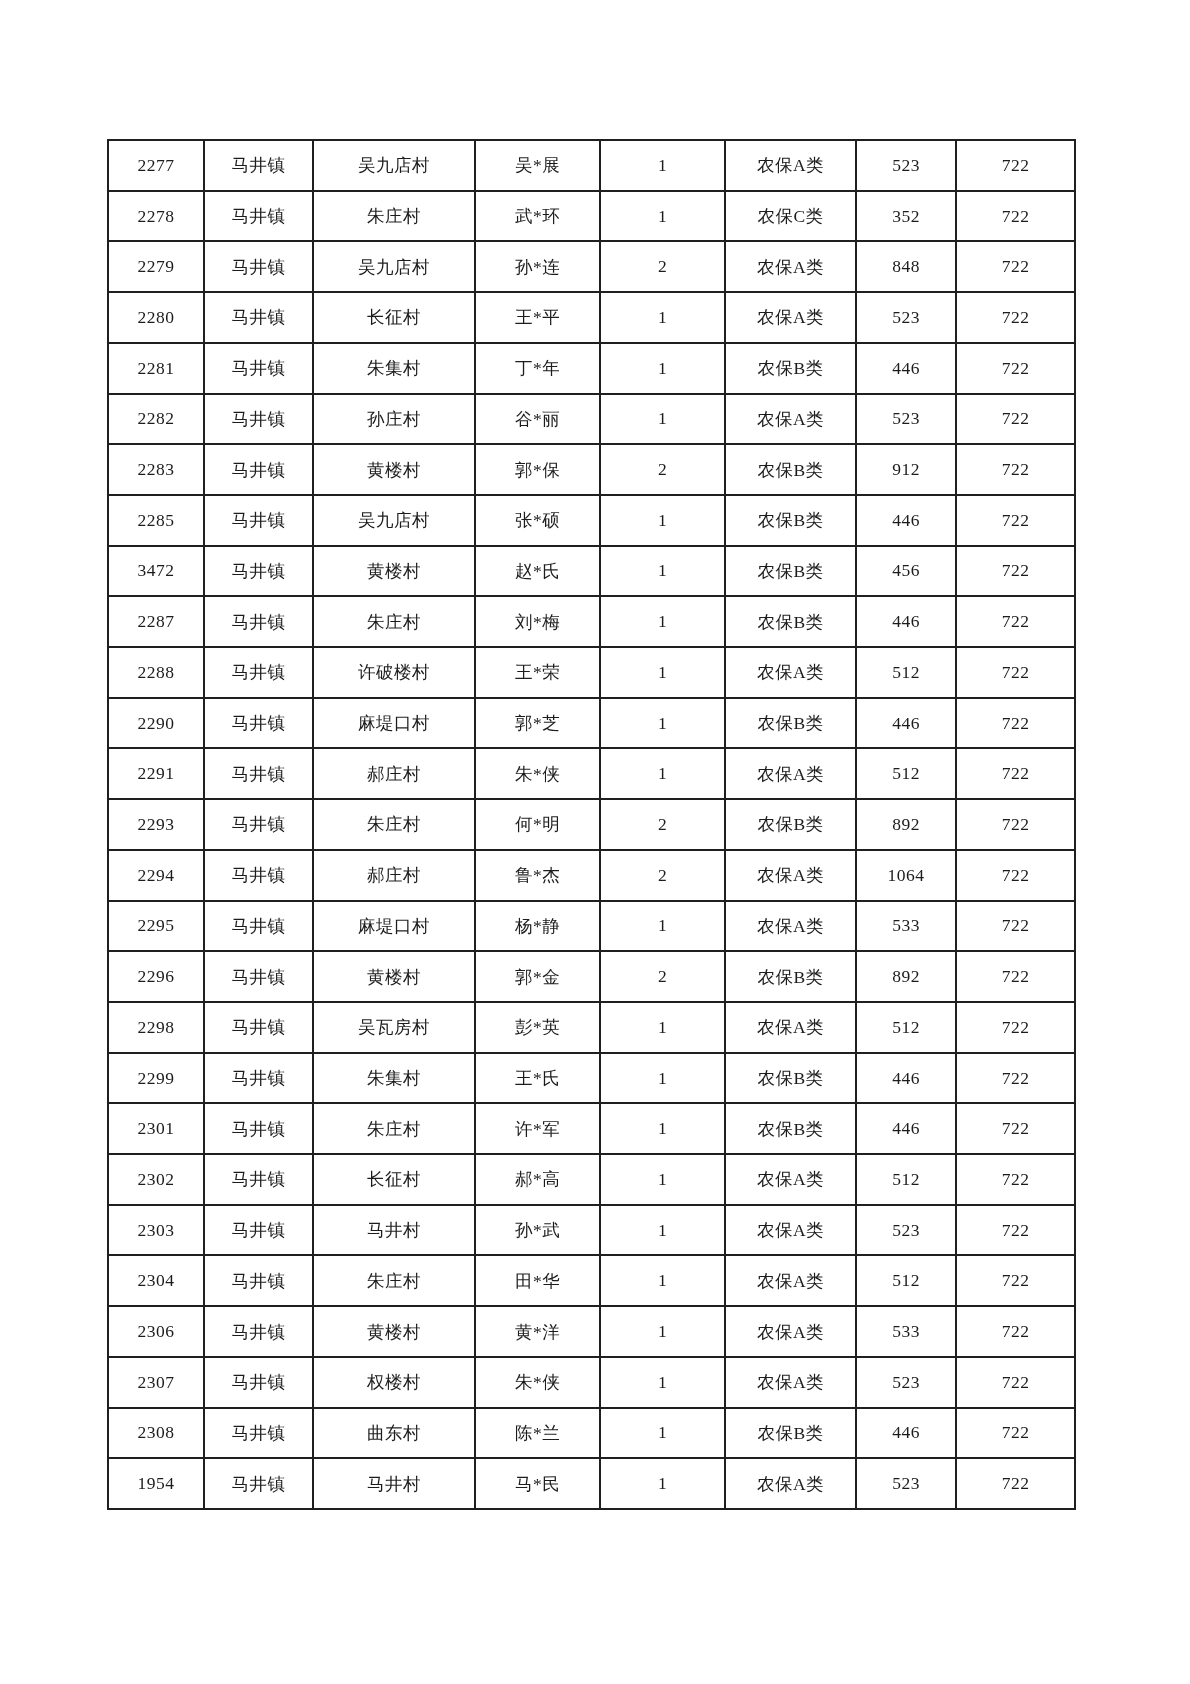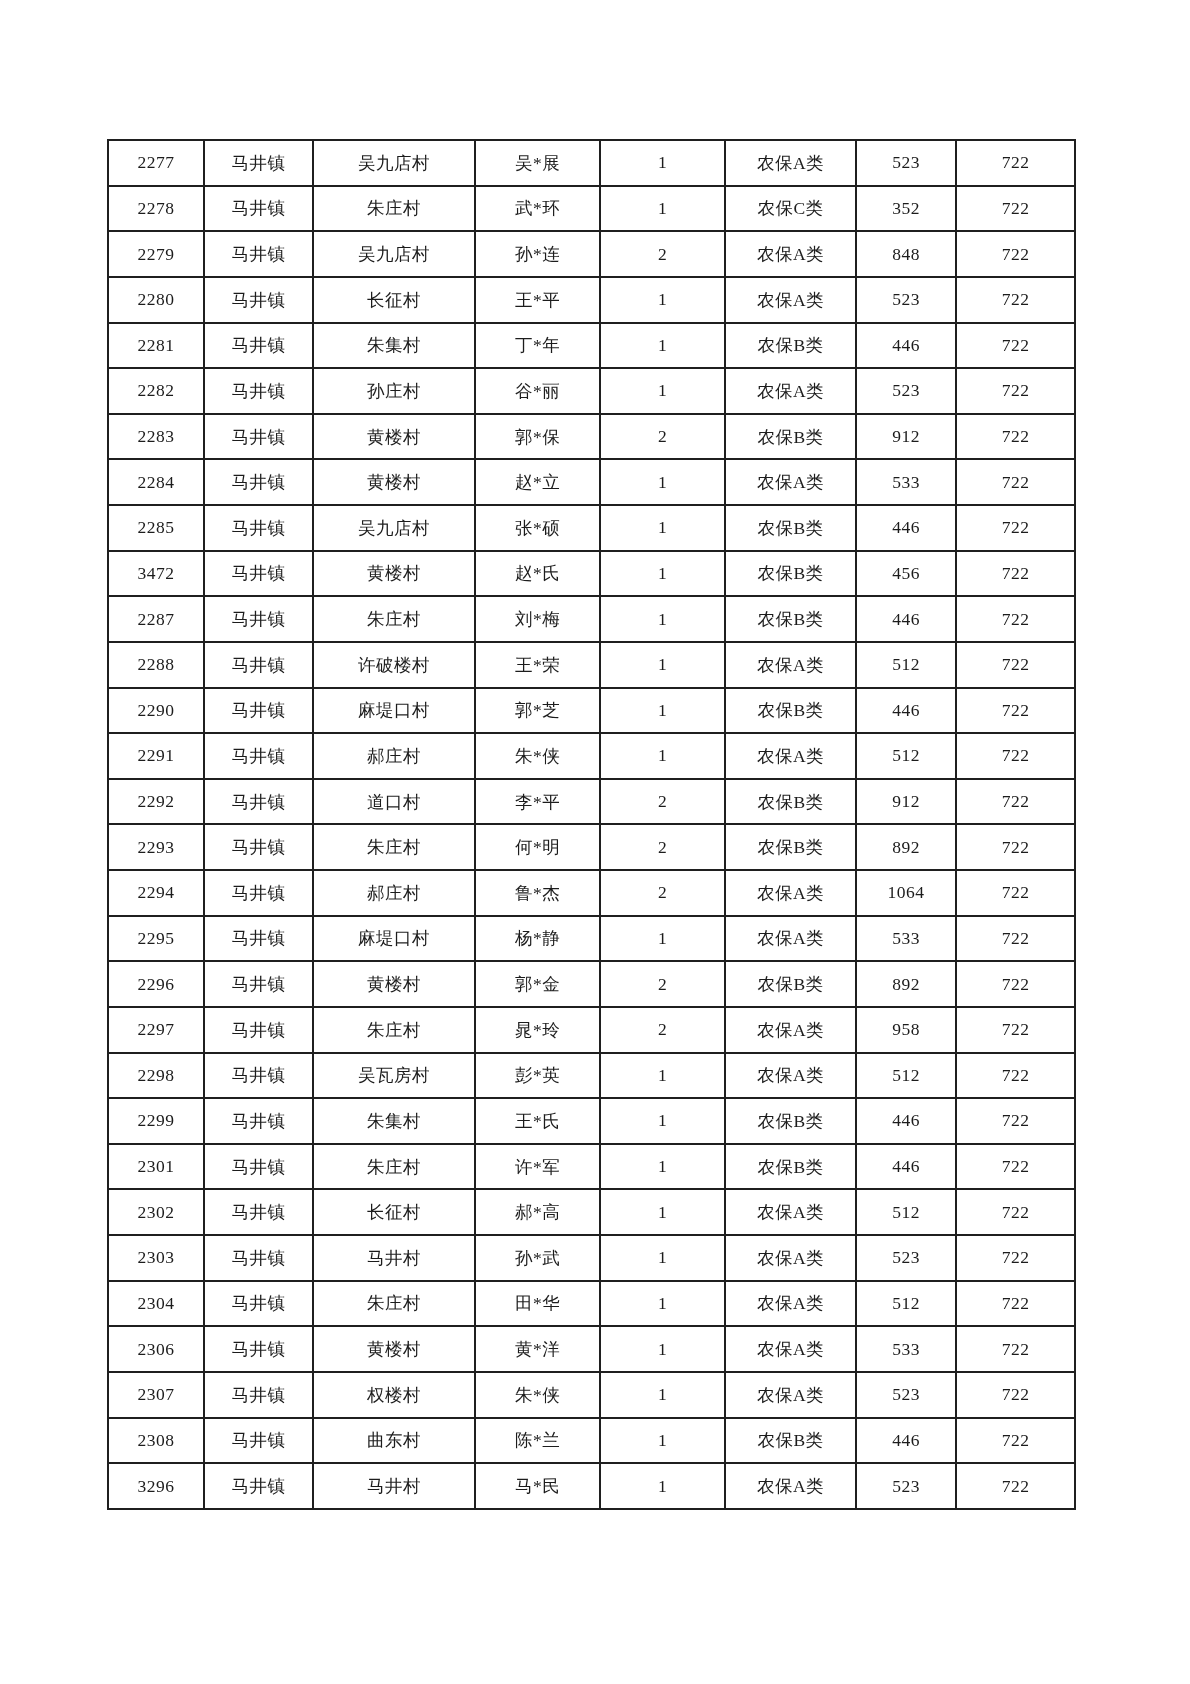"2284" tr { html: <tr> <td>2284</td> <td>马井镇</td> <td>黄楼村</td> <td>赵*立</td> <td>1</td> <td>农保A类</td> <td>533</td> <td>722</td> </tr> -> none }
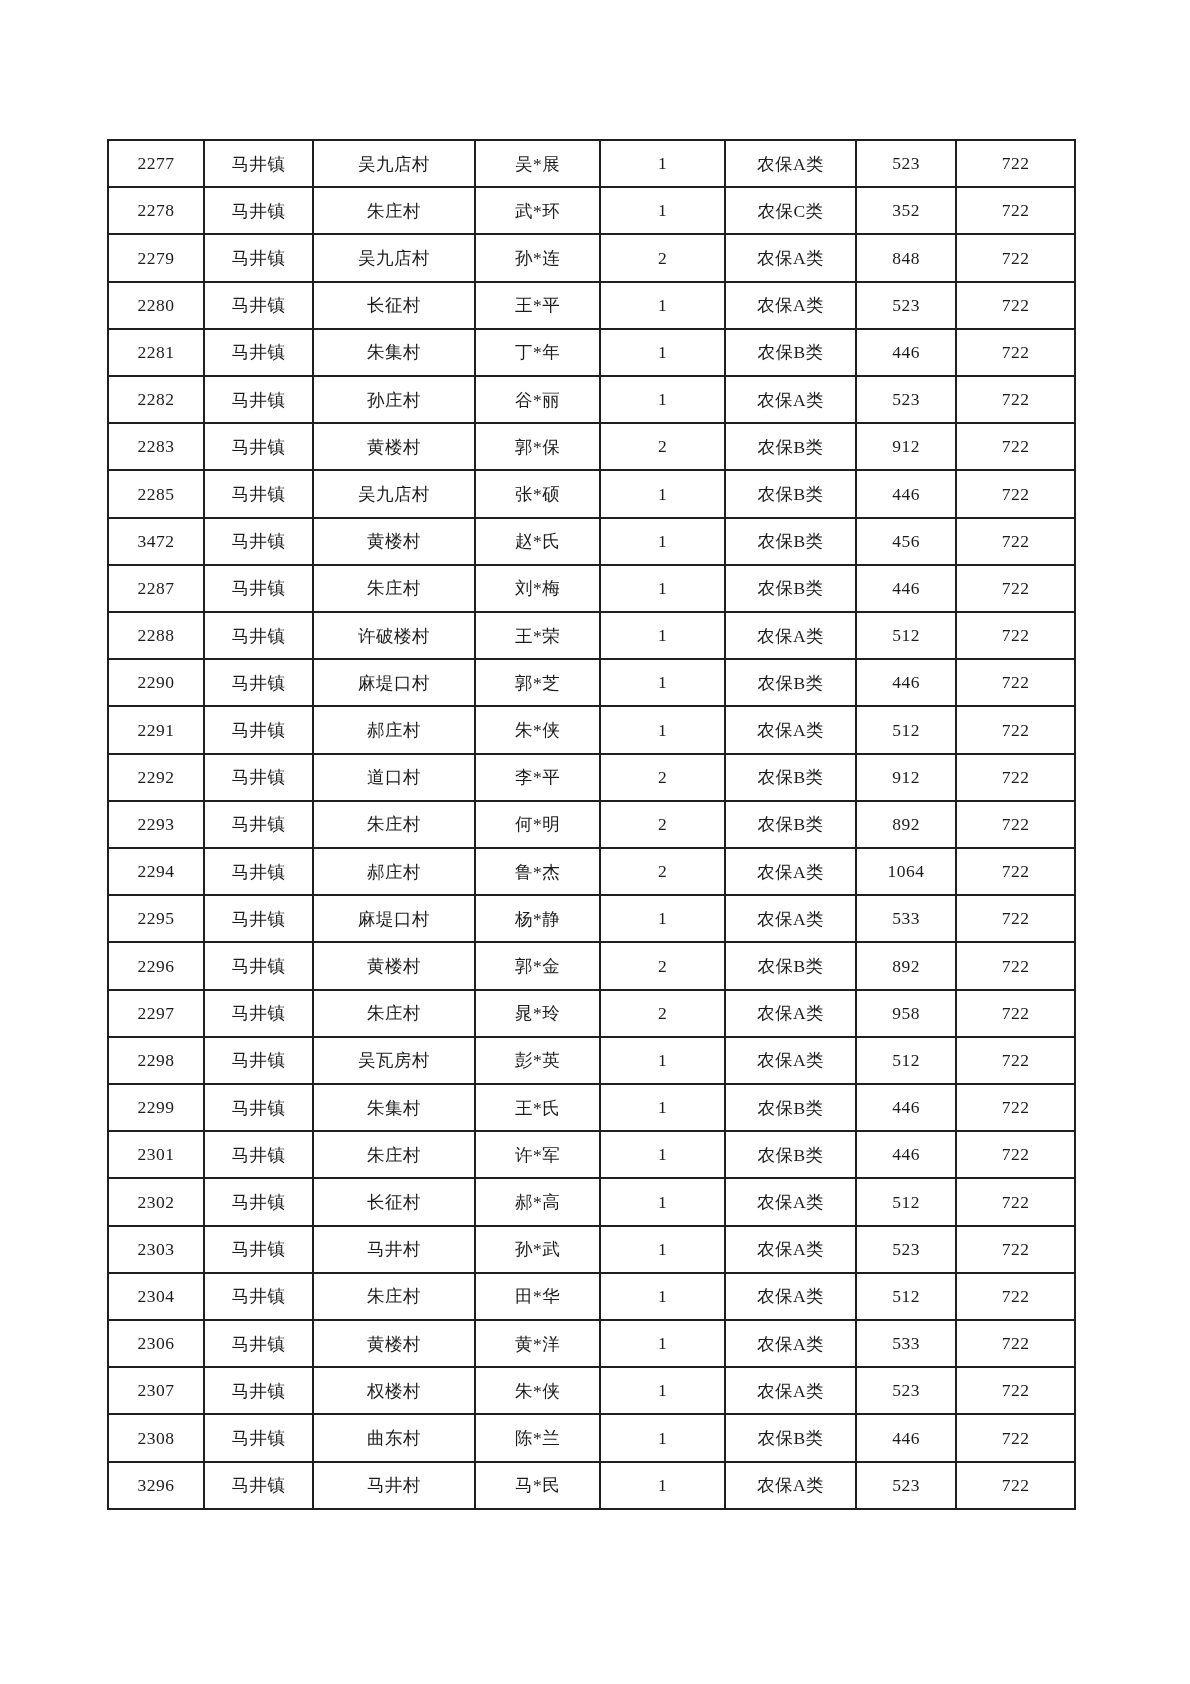"2292" tr { html: <tr> <td>2292</td> <td>马井镇</td> <td>道口村</td> <td>李*平</td> <td>2</td> <td>农保B类</td> <td>912</td> <td>722</td> </tr> -> none }
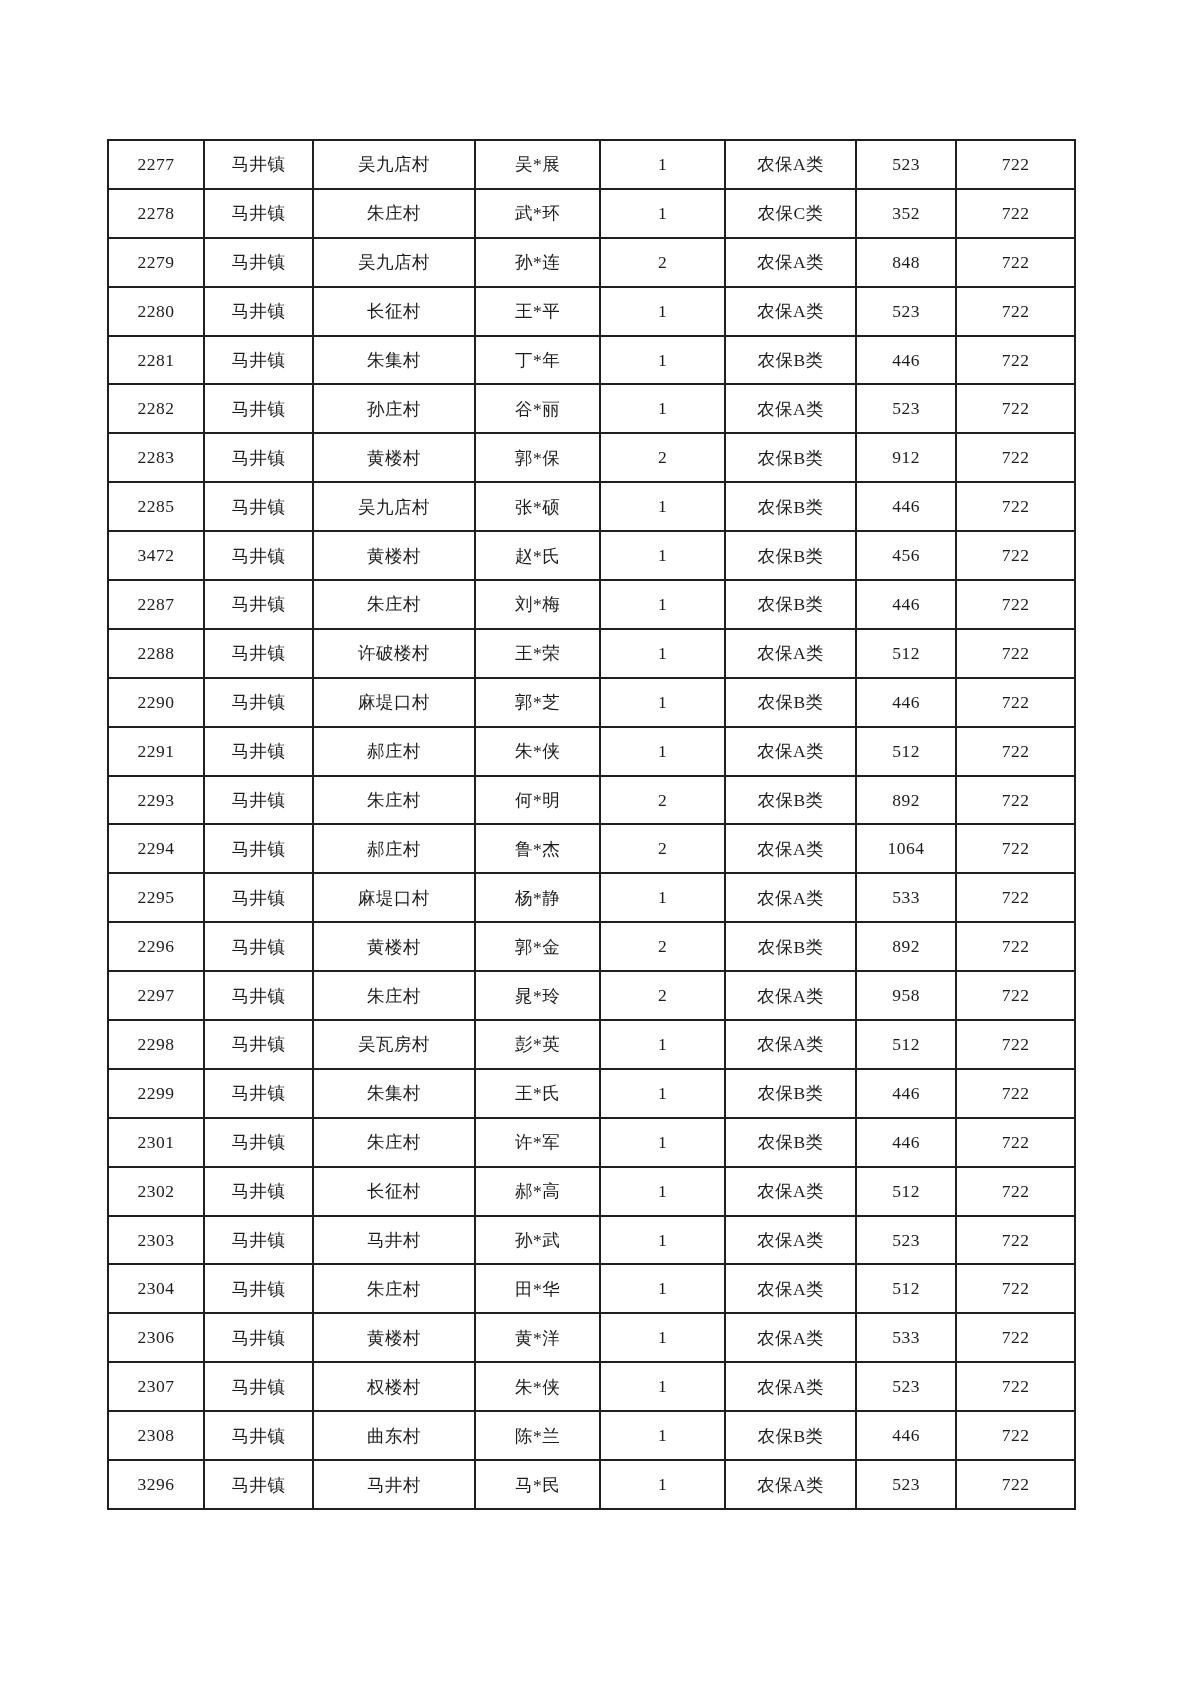"2297" tr { html: <tr> <td>2297</td> <td>马井镇</td> <td>朱庄村</td> <td>晁*玲</td> <td>2</td> <td>农保A类</td> <td>958</td> <td>722</td> </tr> -> none }
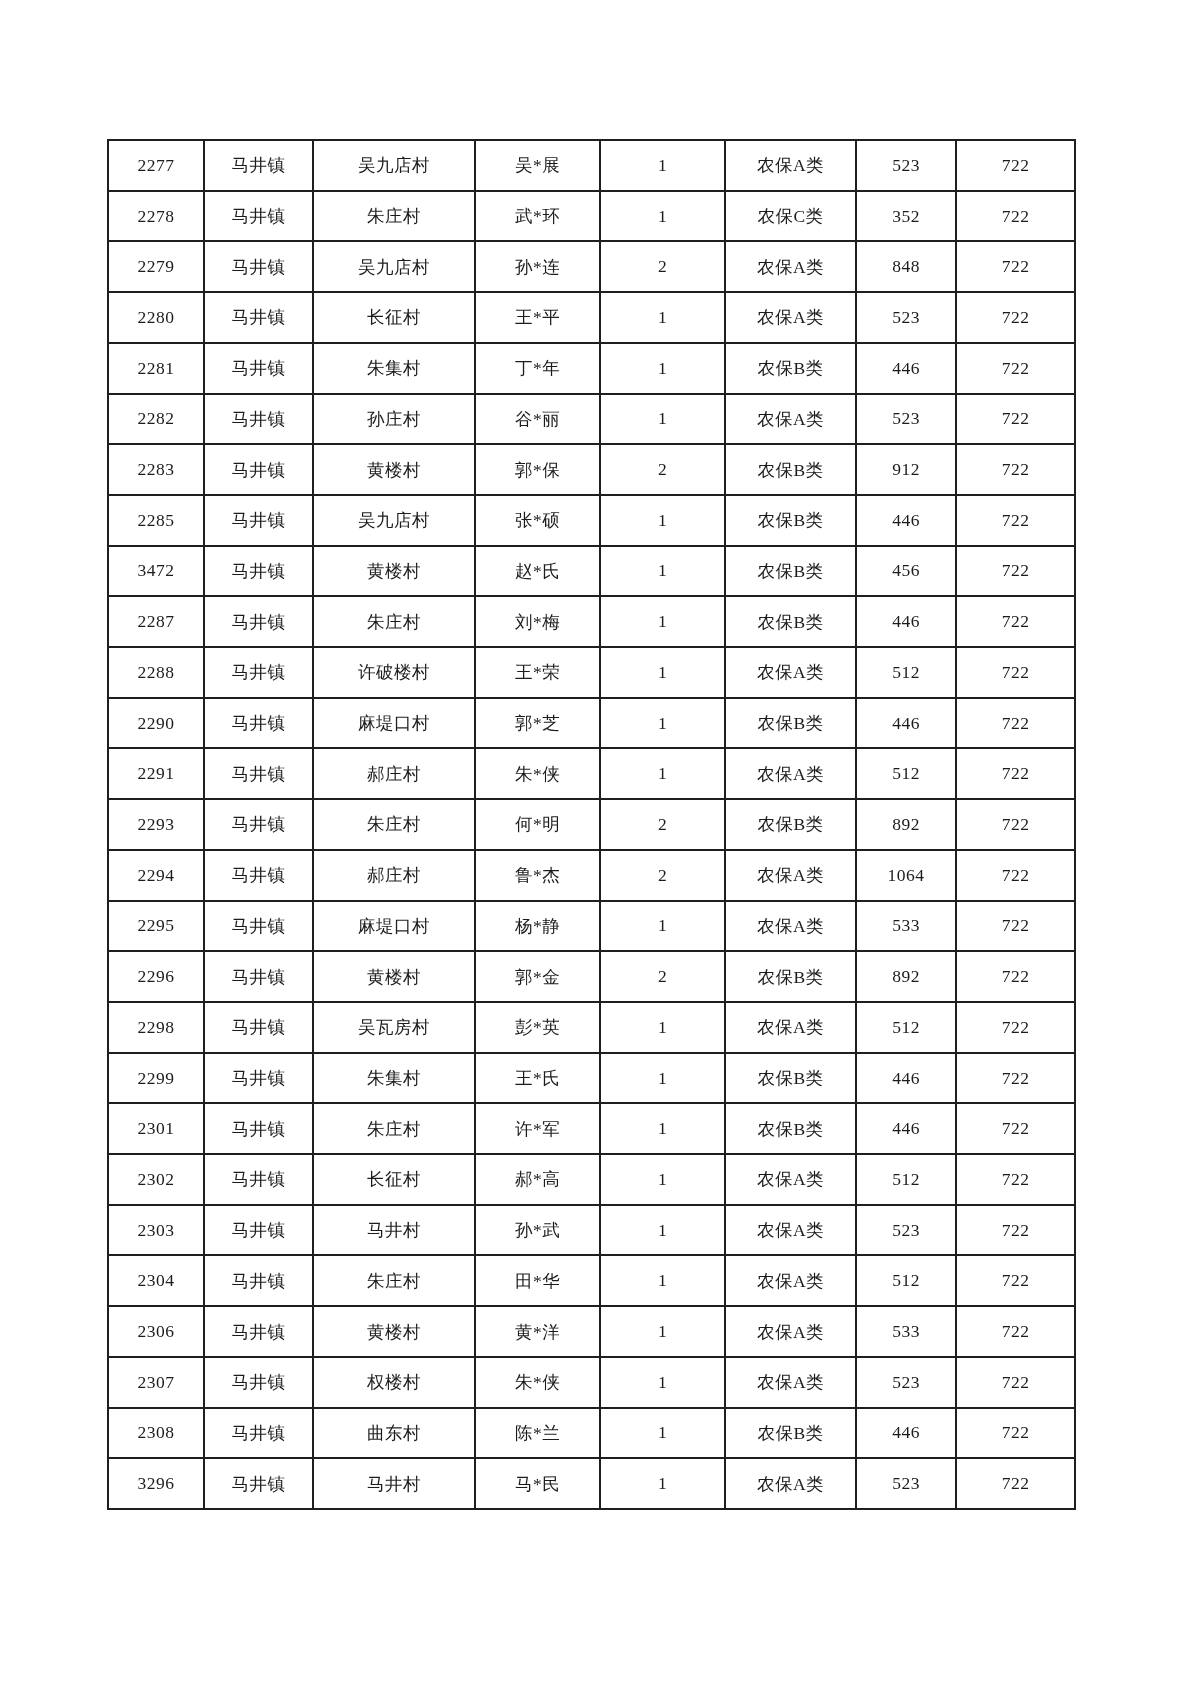"3296" td { text: 3296 -> 1954 }
